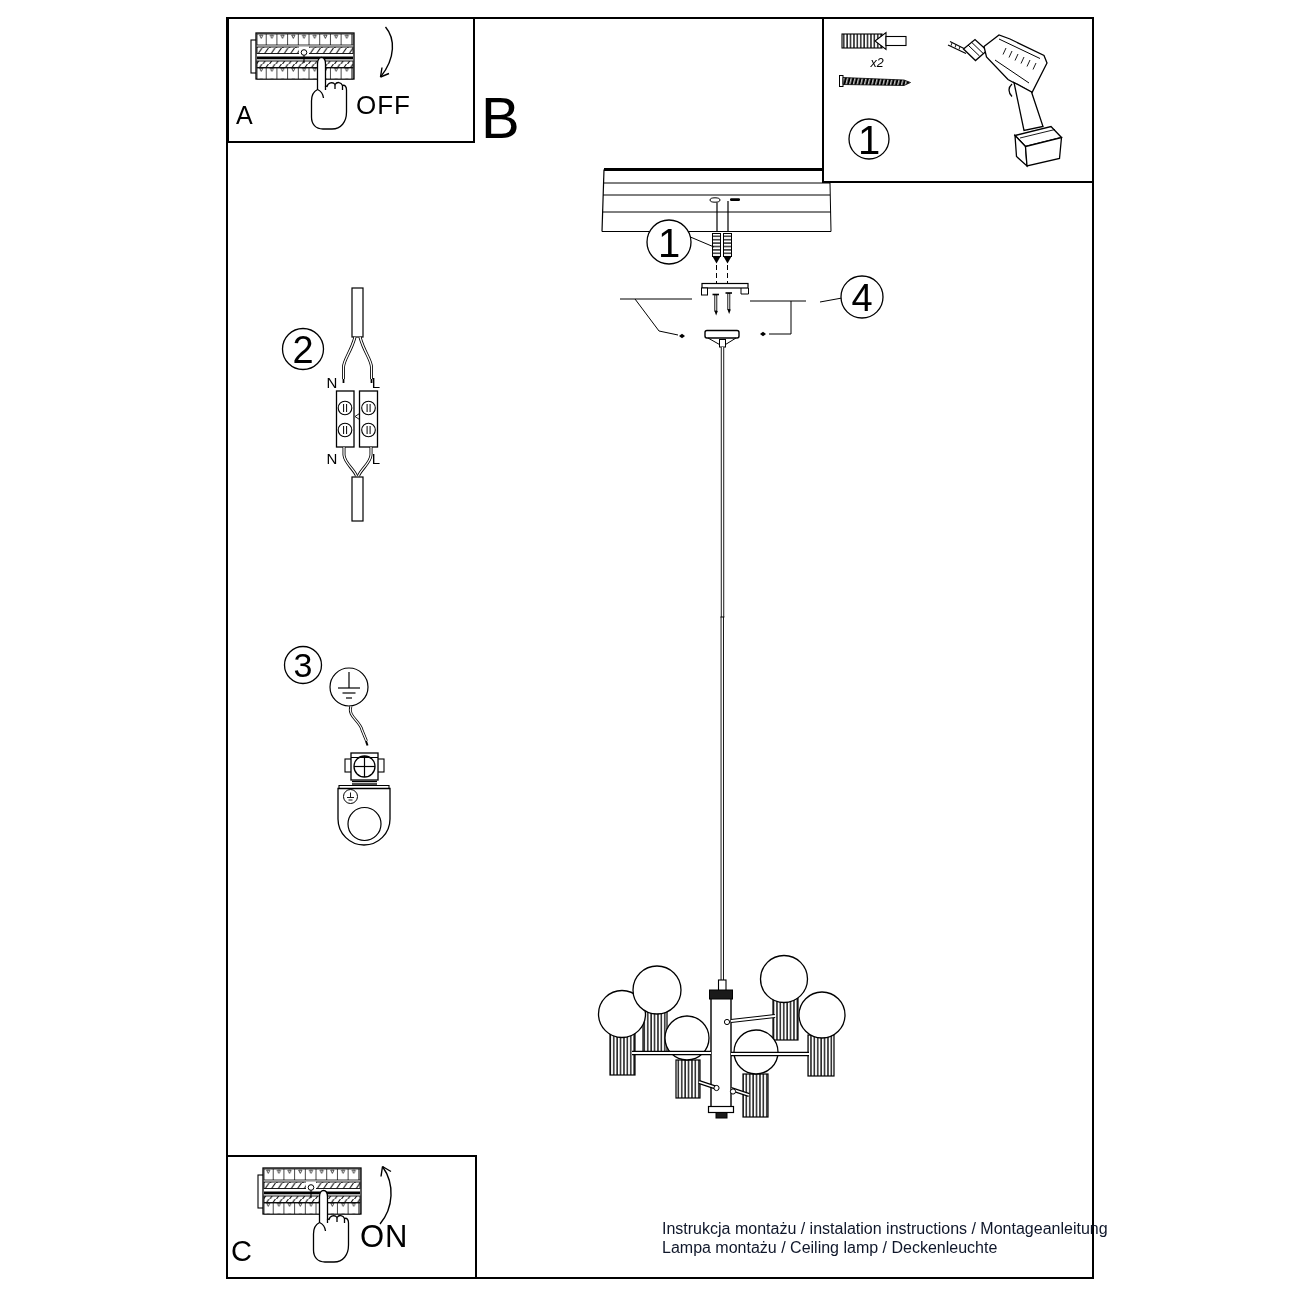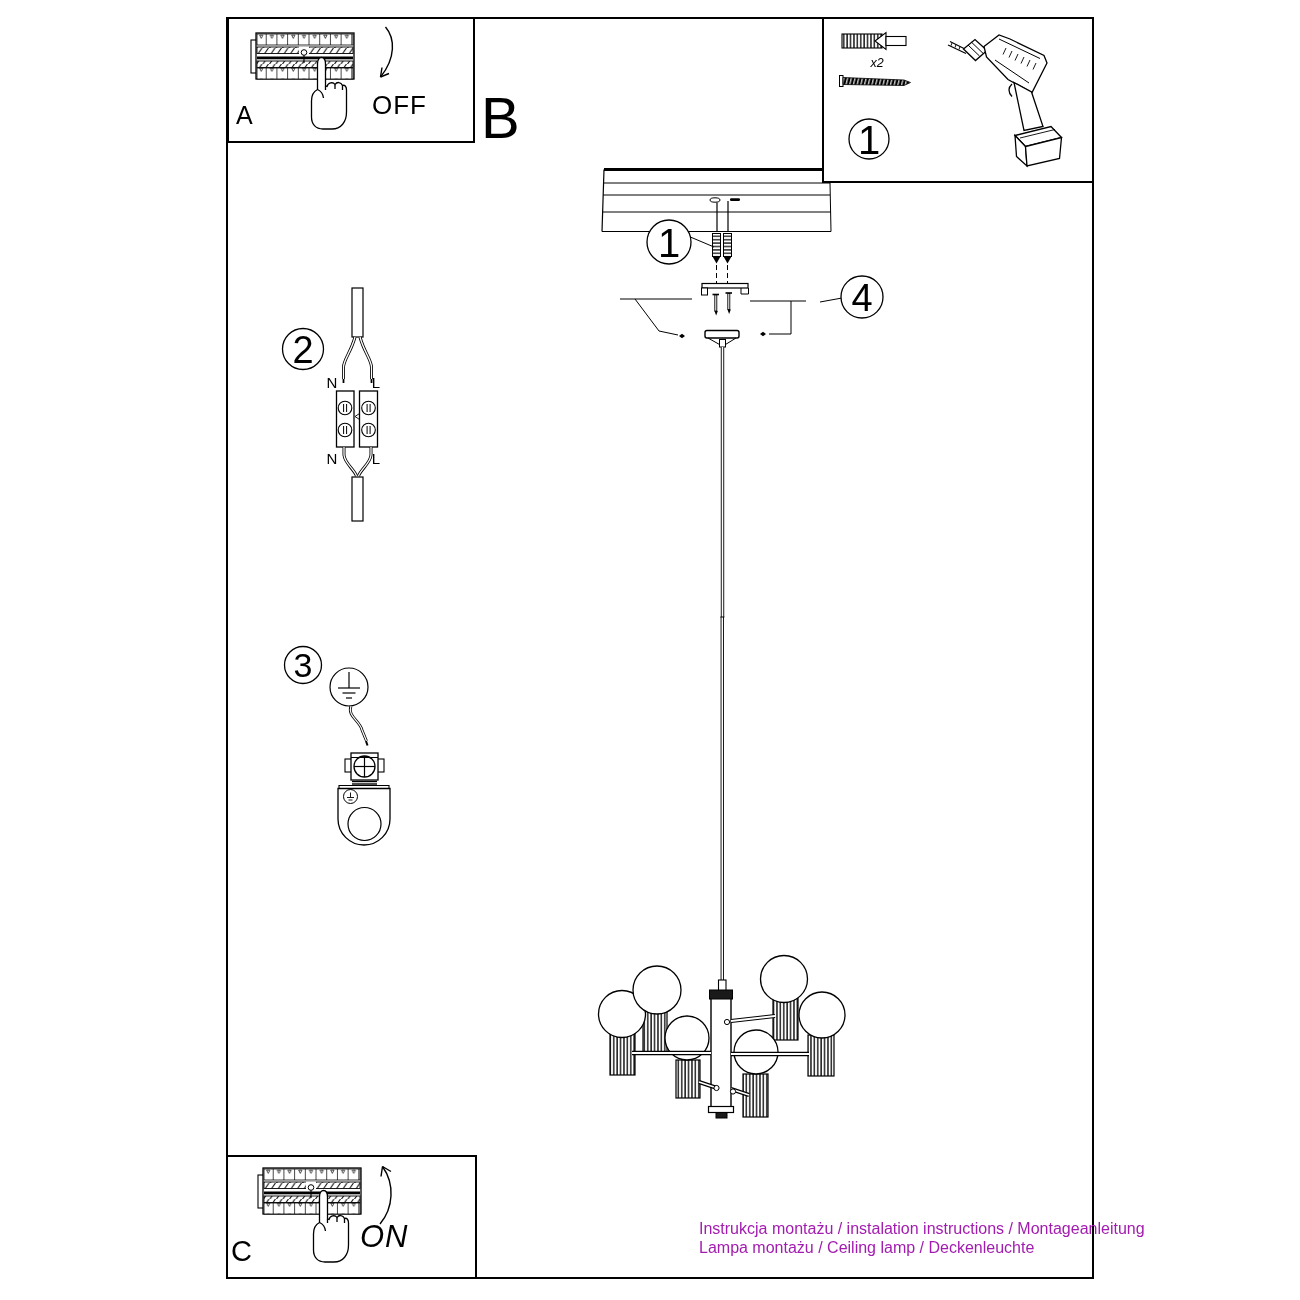"OFF" #off-label { left: 372px -> 356px }
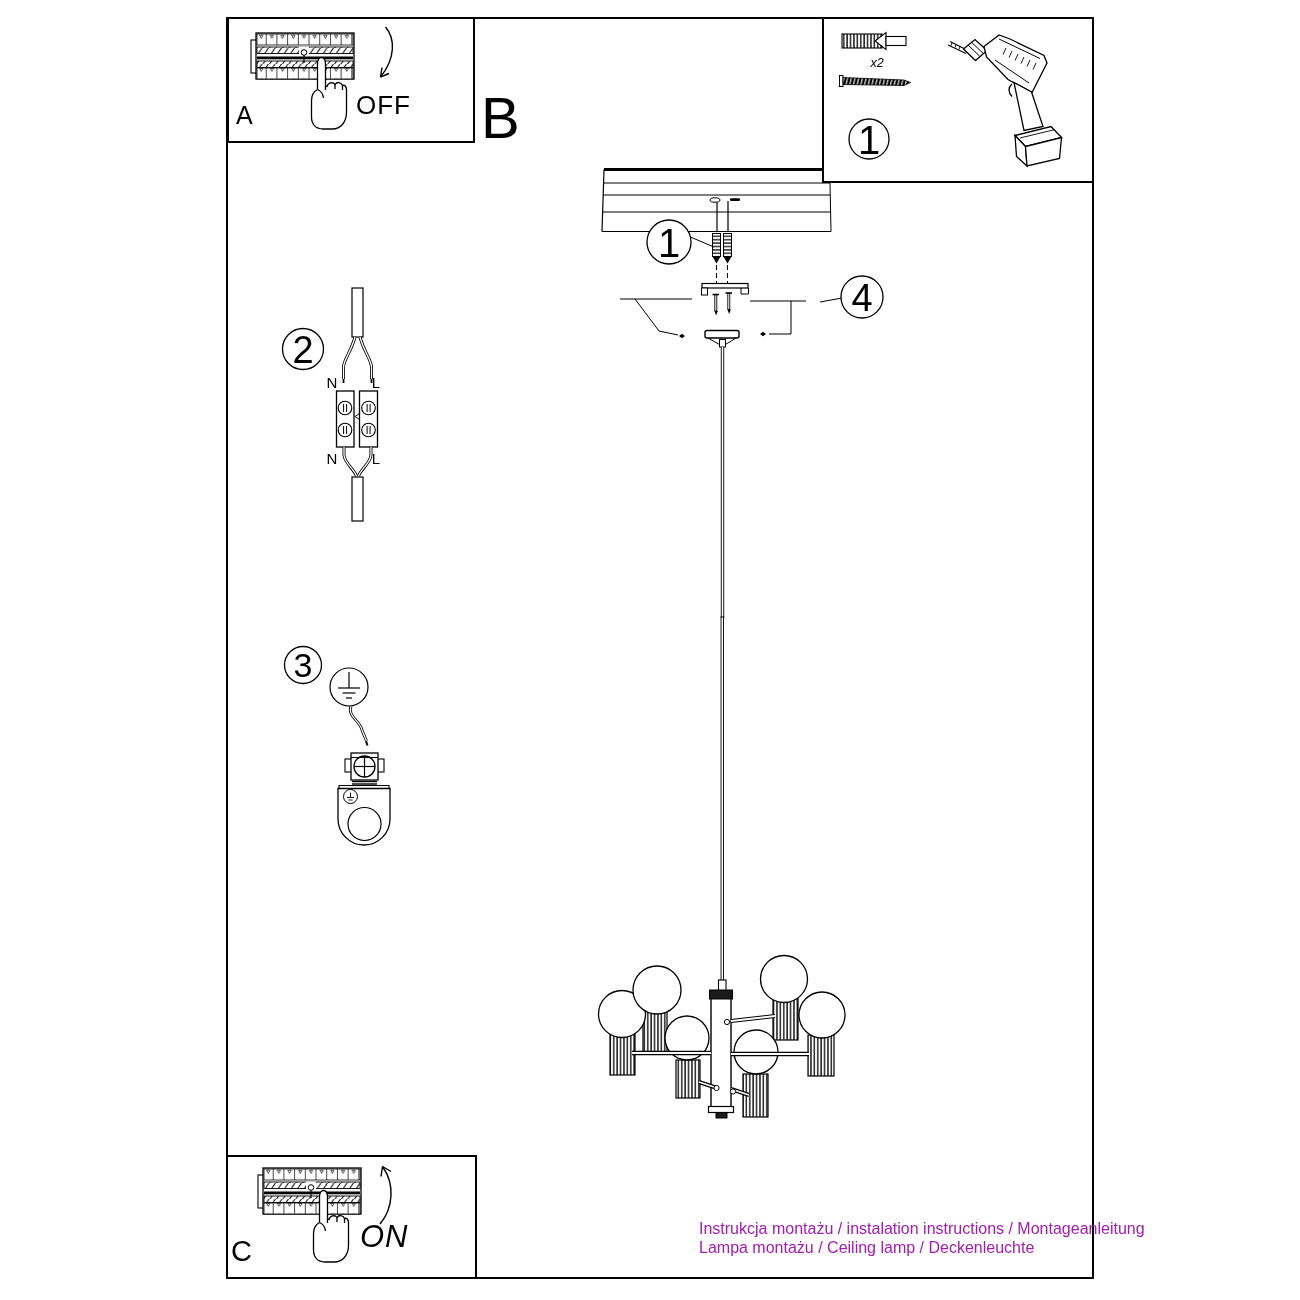"ON" #on-label { font-style: italic -> none }
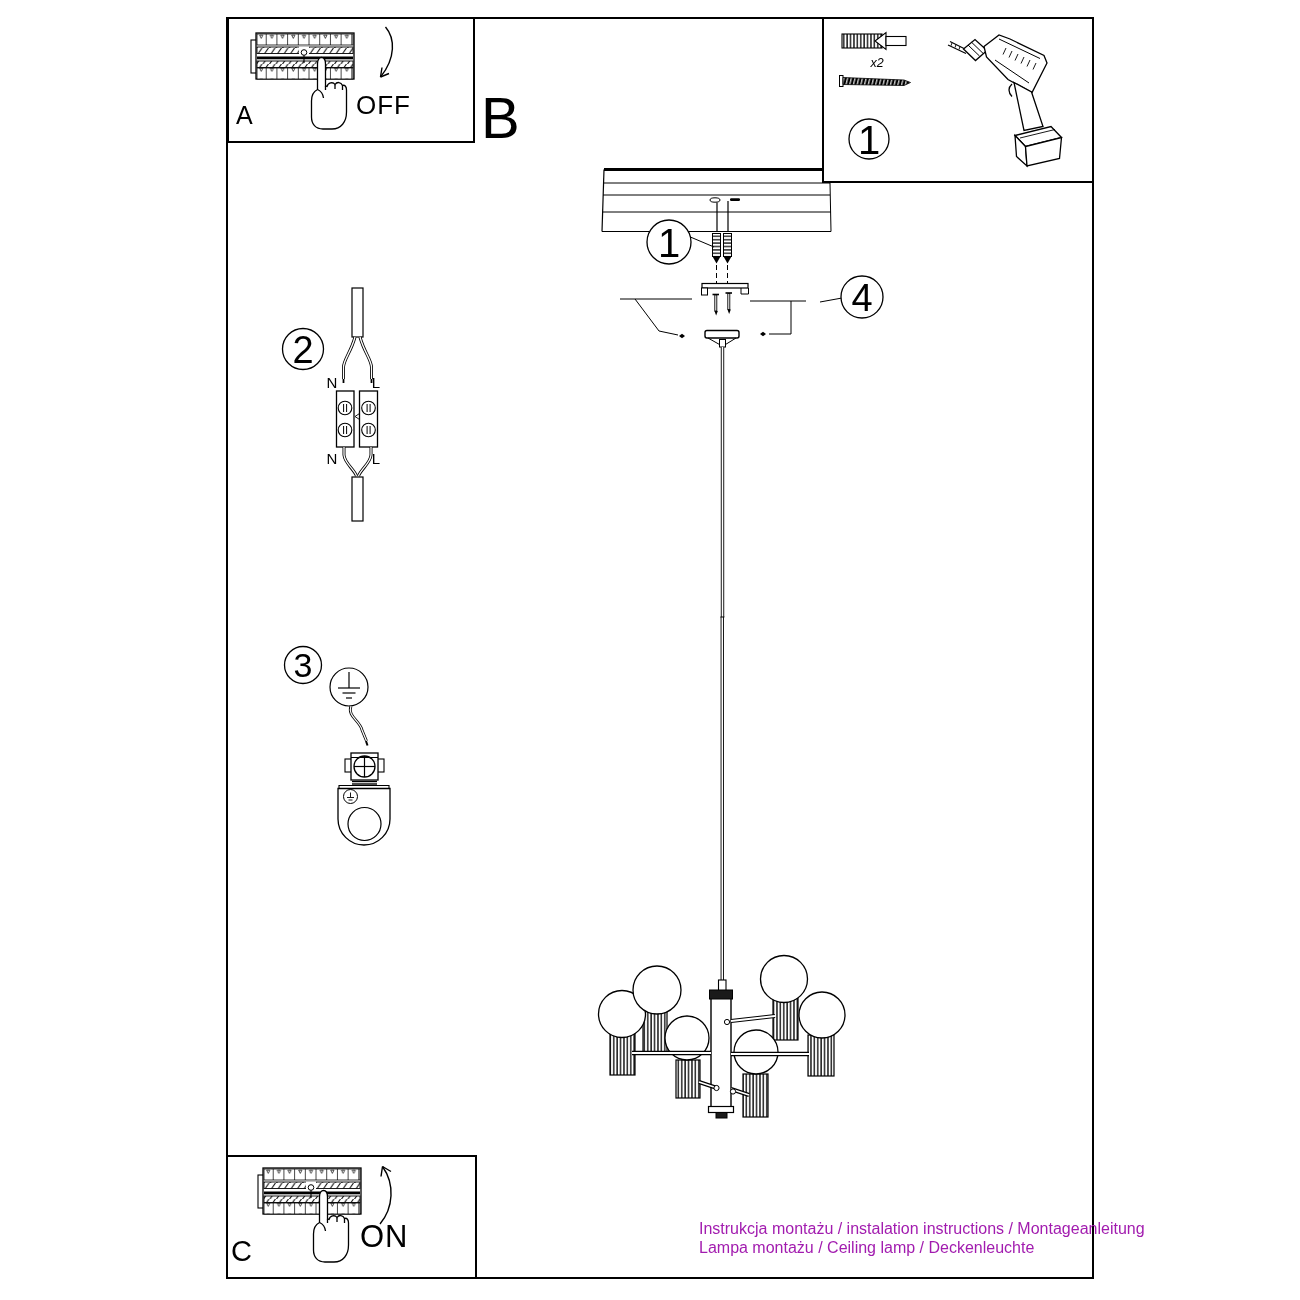"Instrukcja montażu / instalation" #footer { color: #a21caf -> #0f172a; left: 699px -> 662px }
